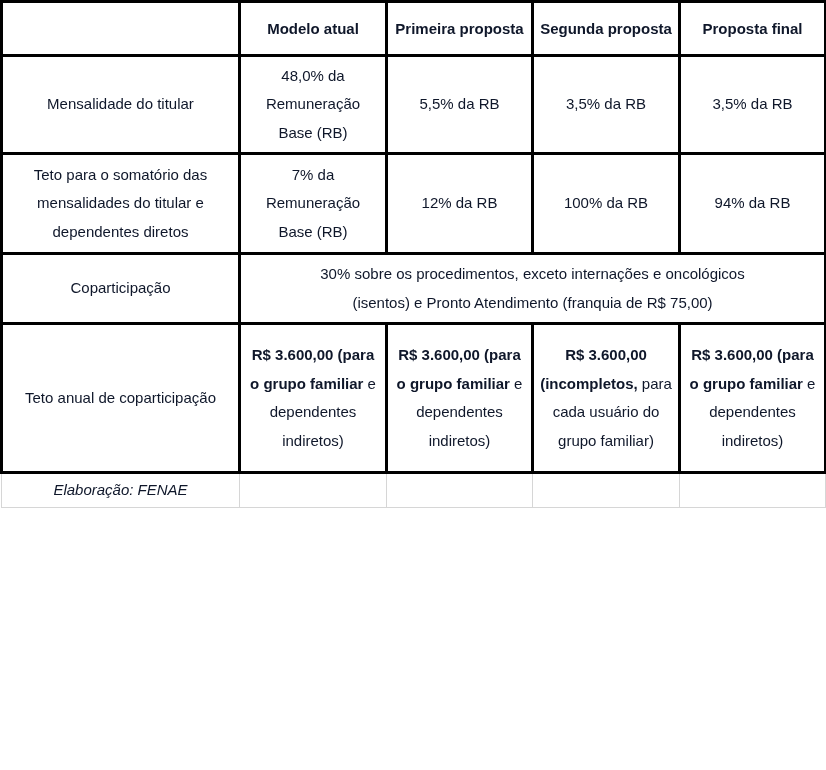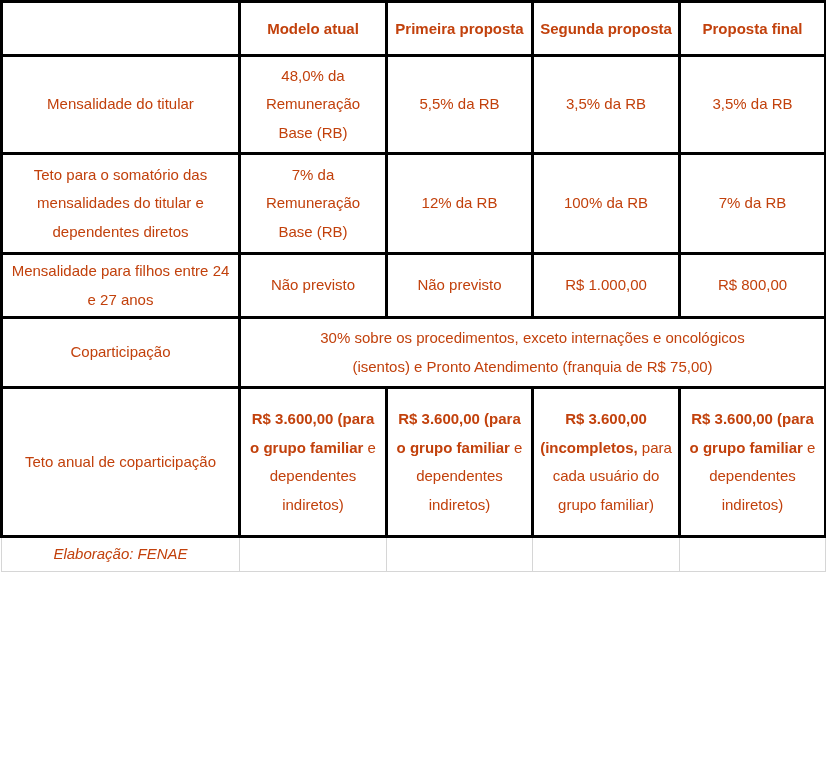"Modelo atual" .page { color: #c2410c -> #0f172a }
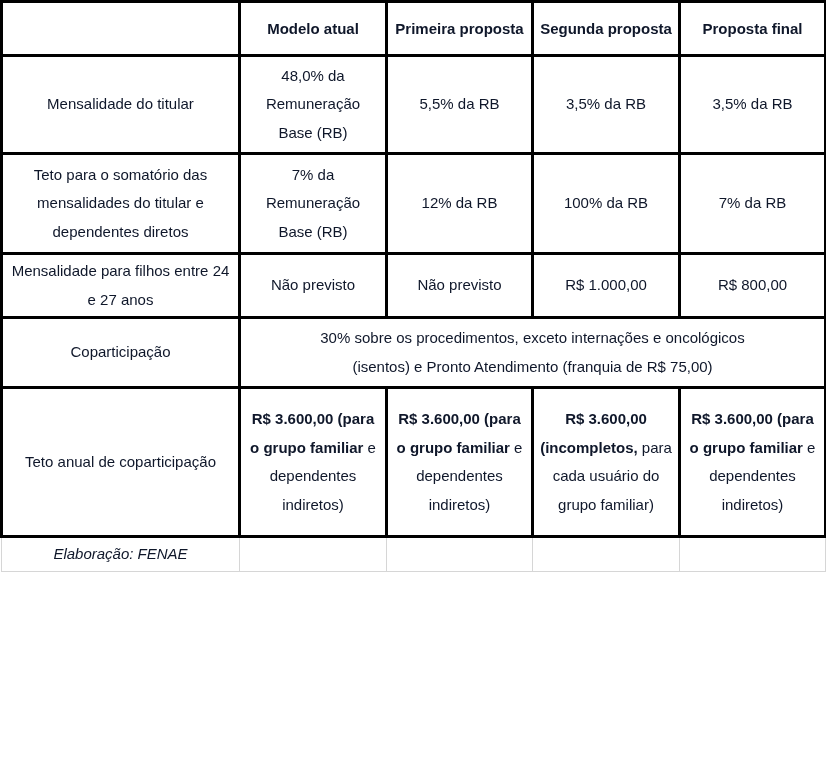"7% da RB" td.valign-bottom { text: 7% -> 94% }
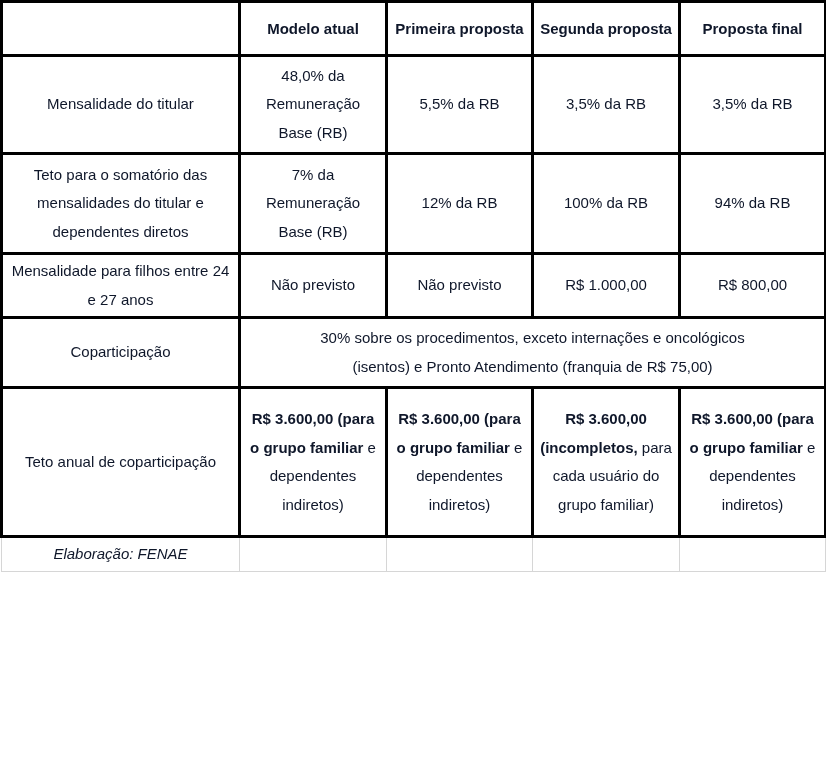"Mensalidade para filhos entre 24" tr.r5 { html: <tr> <td>Mensalidade para filhos entre 24 e 27 anos</td> <td>Não previsto</td> <td>Não previsto</td> <td>R$ 1.000,00</td> <td>R$ 800,00</td> </tr> -> none }
